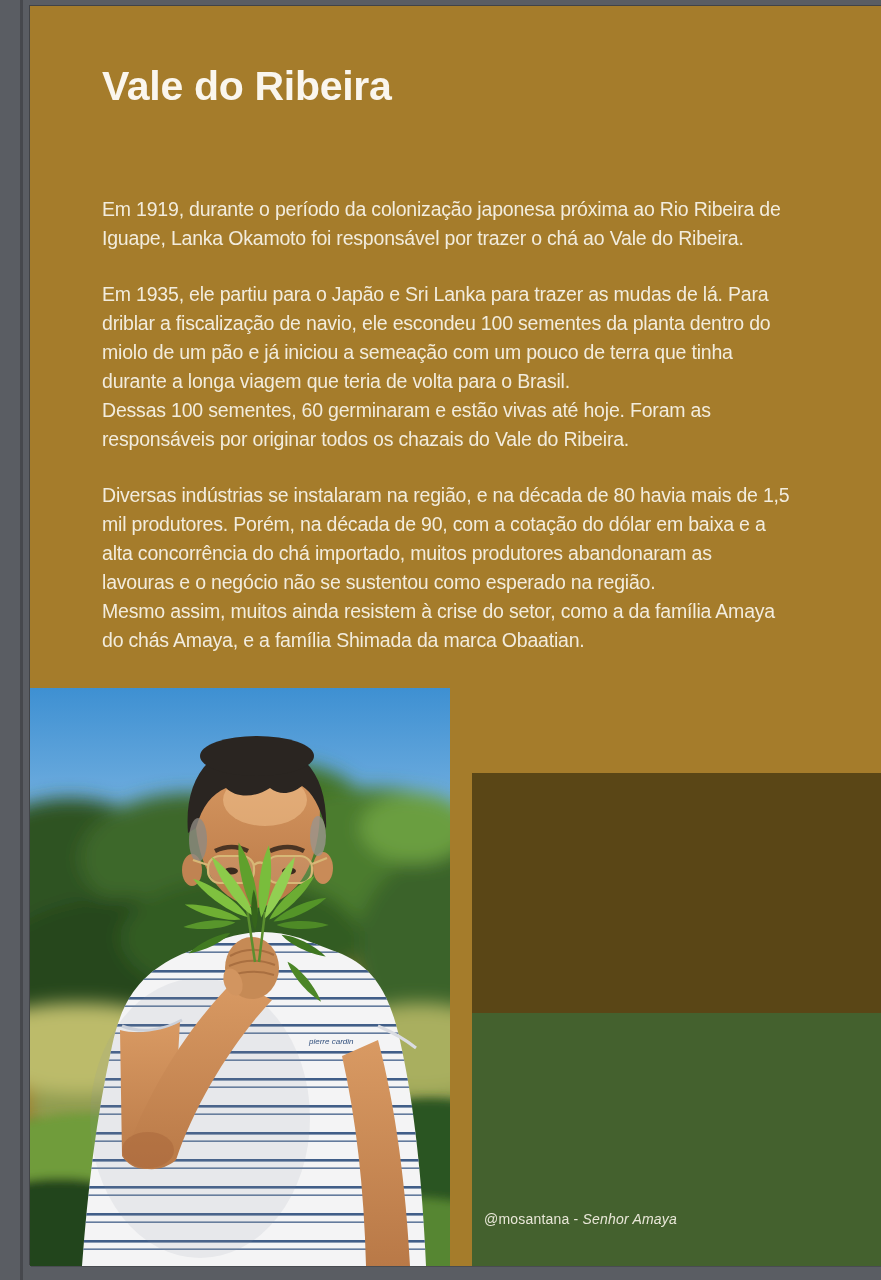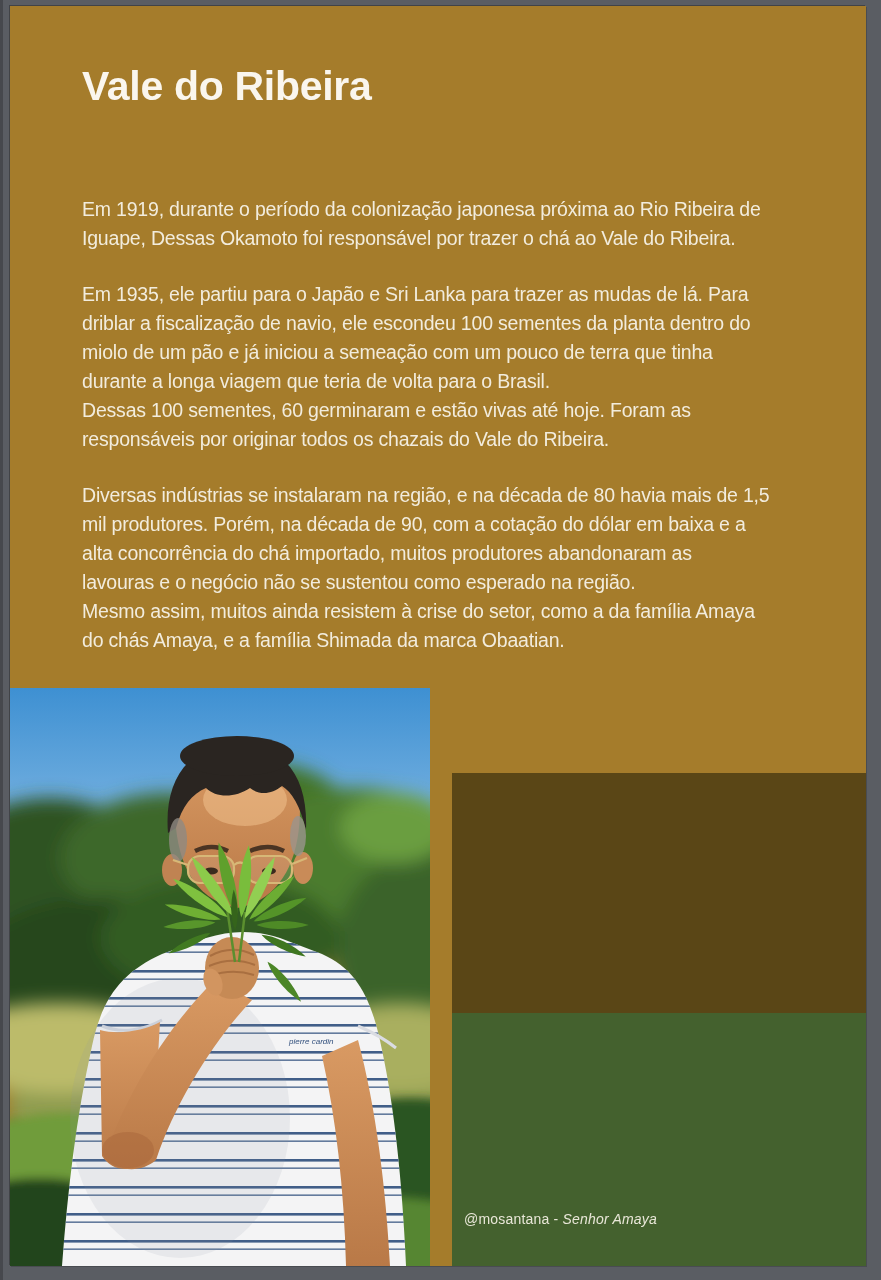"Vale do Ribeira" .canvas { margin-left: none -> 20px }
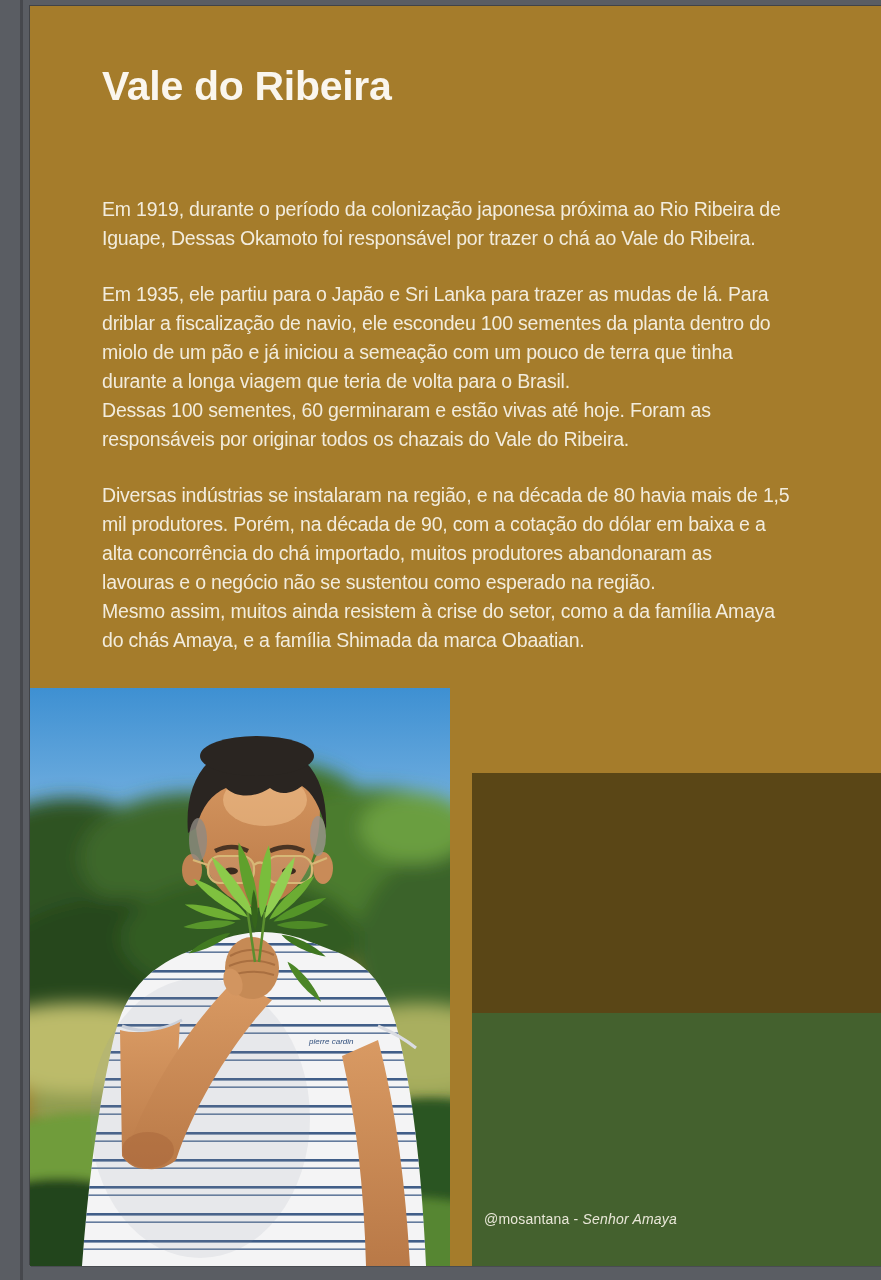"Em 1919, durante o período" p { text: Dessas -> Lanka }
